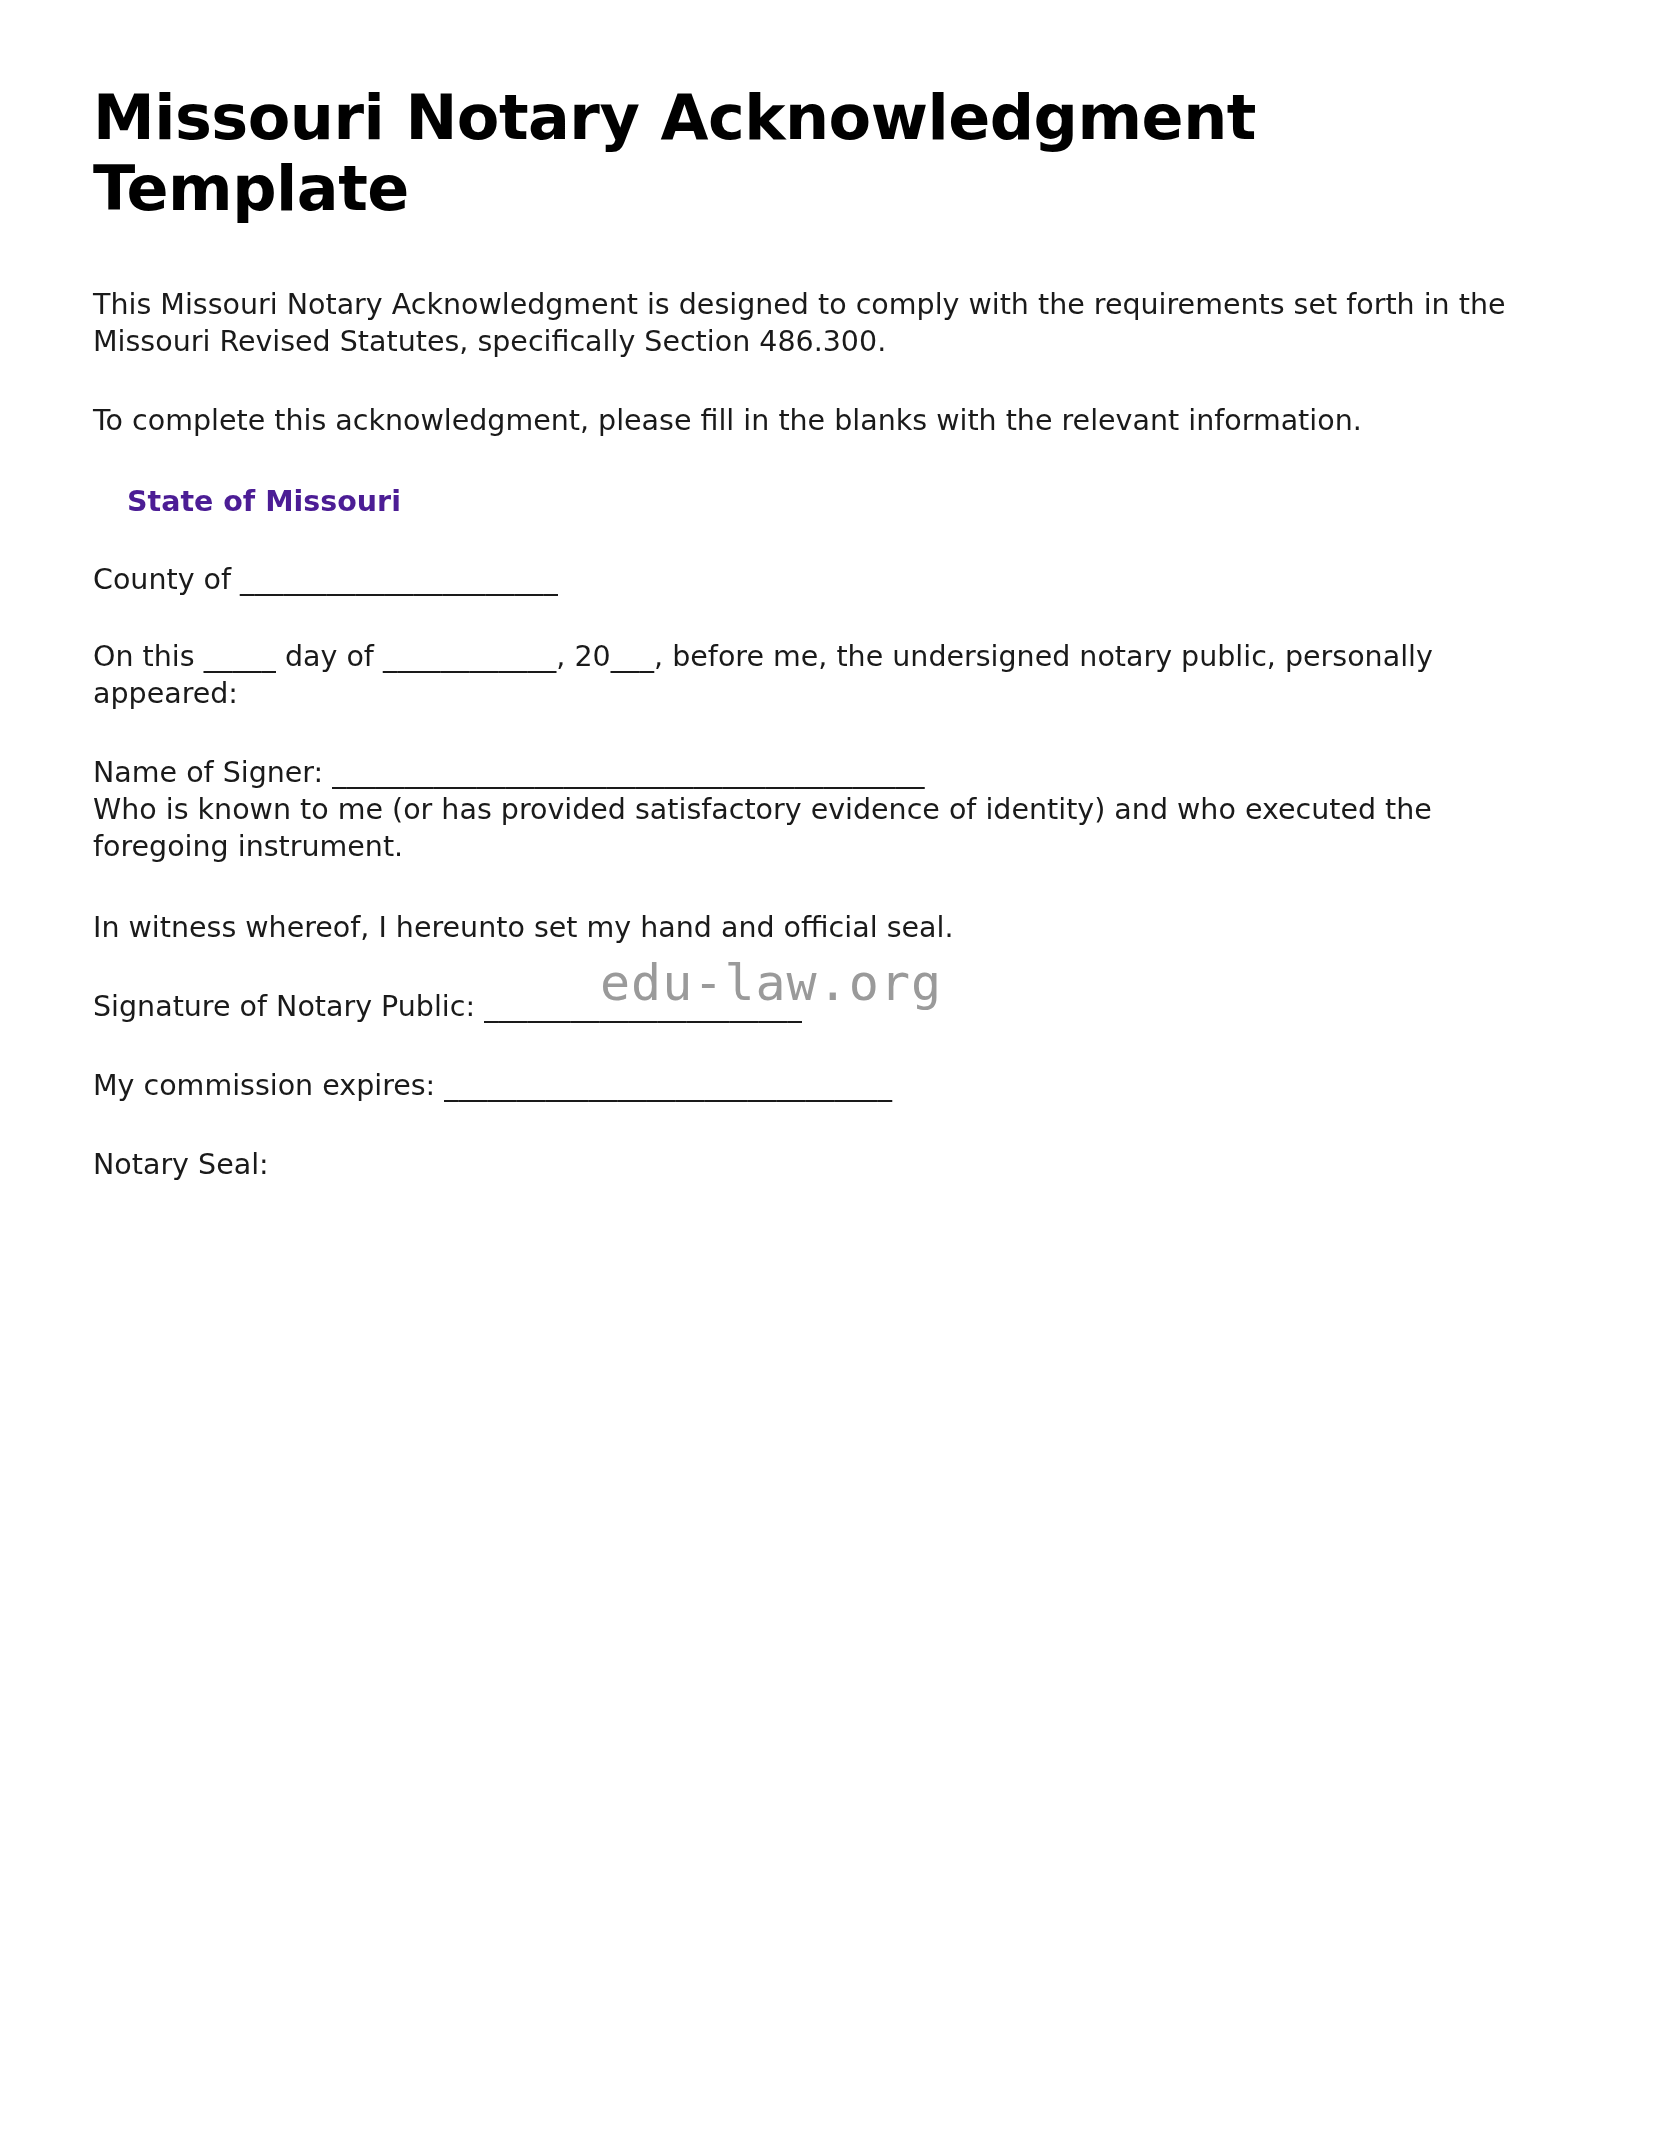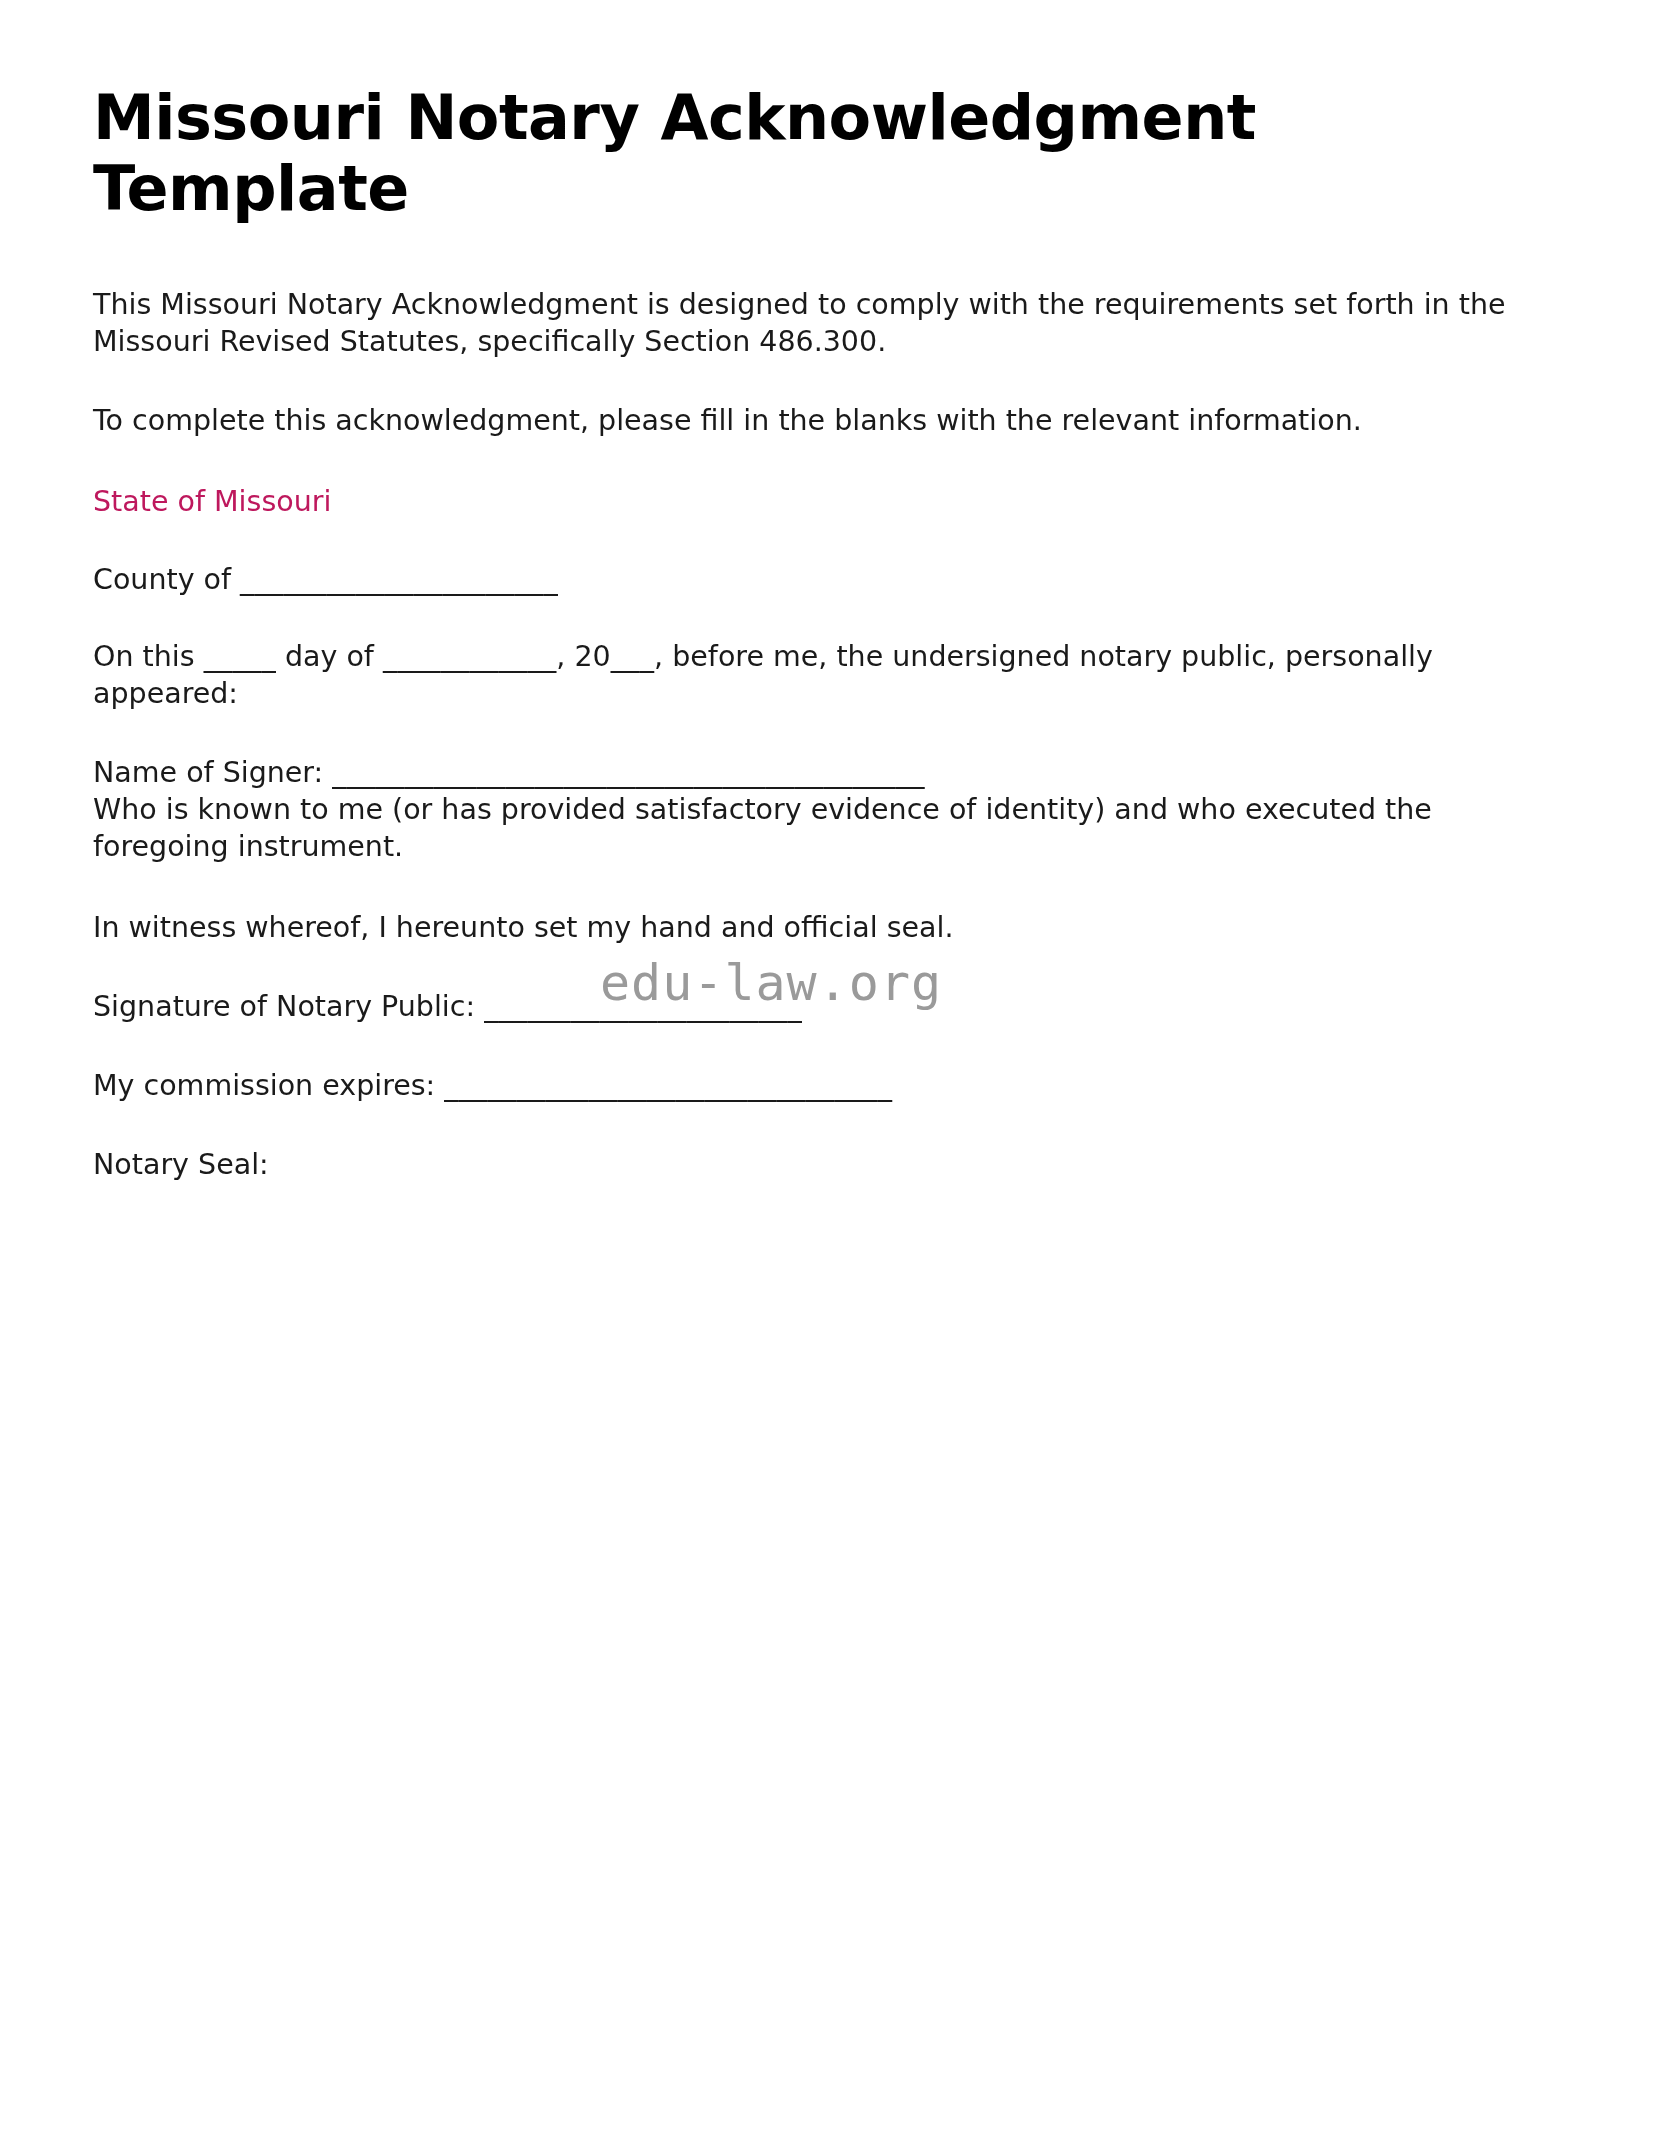"State of Missouri" .p-state { color: #be185d -> #4c1d95; font-weight: normal -> bold; margin-left: none -> 34px }
